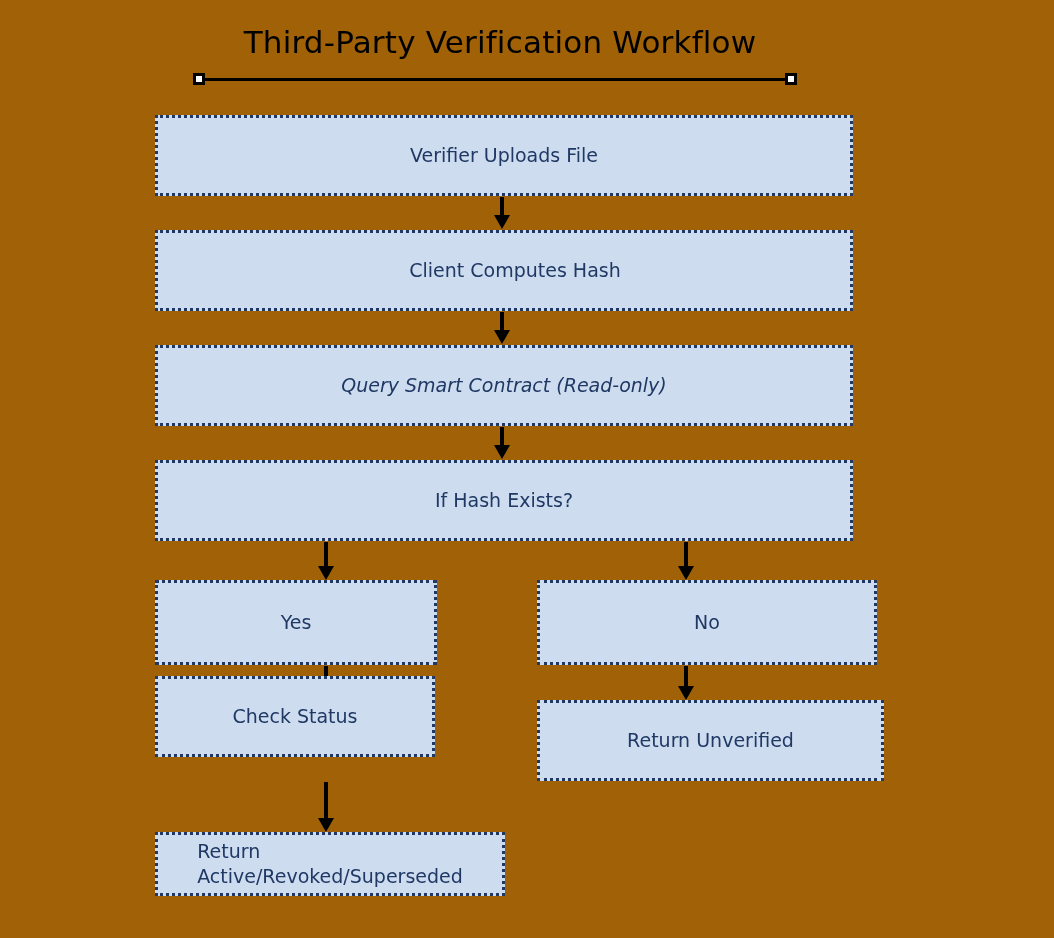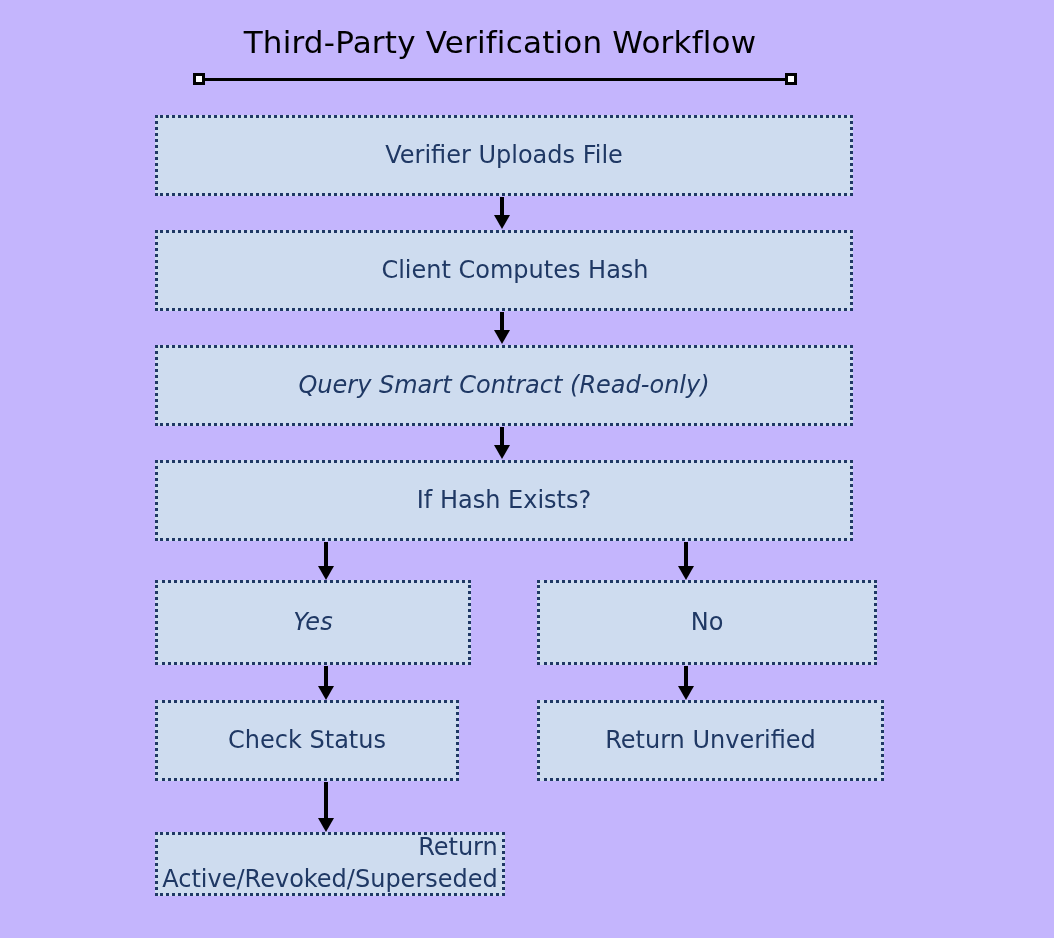"Third-Party Verification Workflow" #canvas { background: #c4b5fd -> #a16207 }
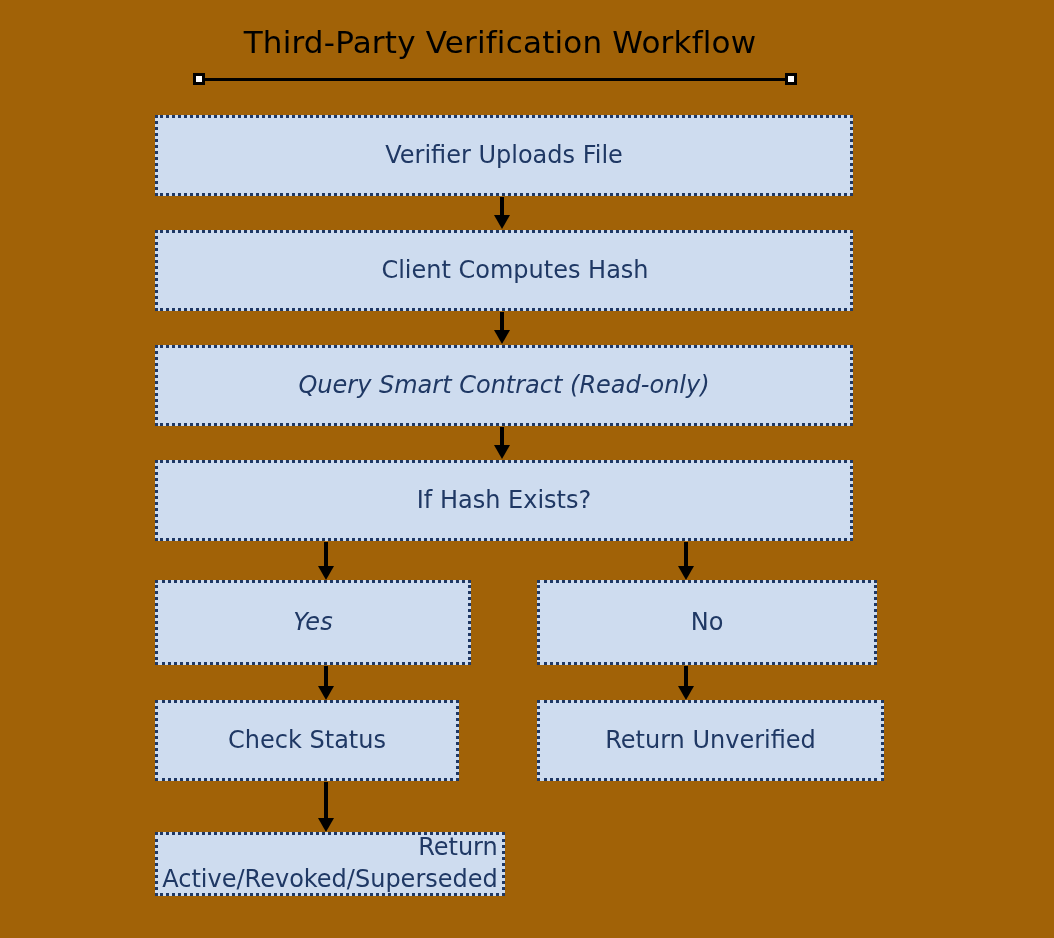"Verifier Uploads File" .node { font-size: 24px -> 19px; text-align: right -> left }
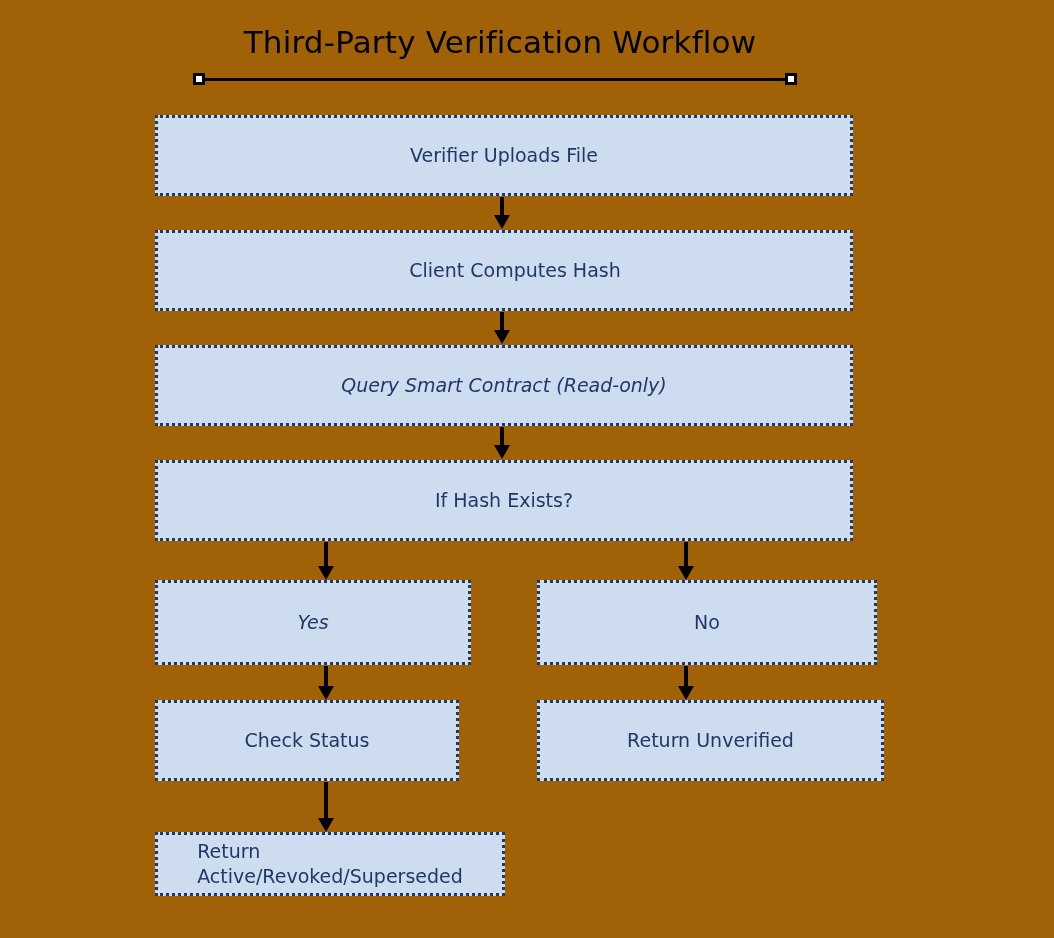"Yes" div.node { font-style: italic -> none; width: 316px -> 282px }
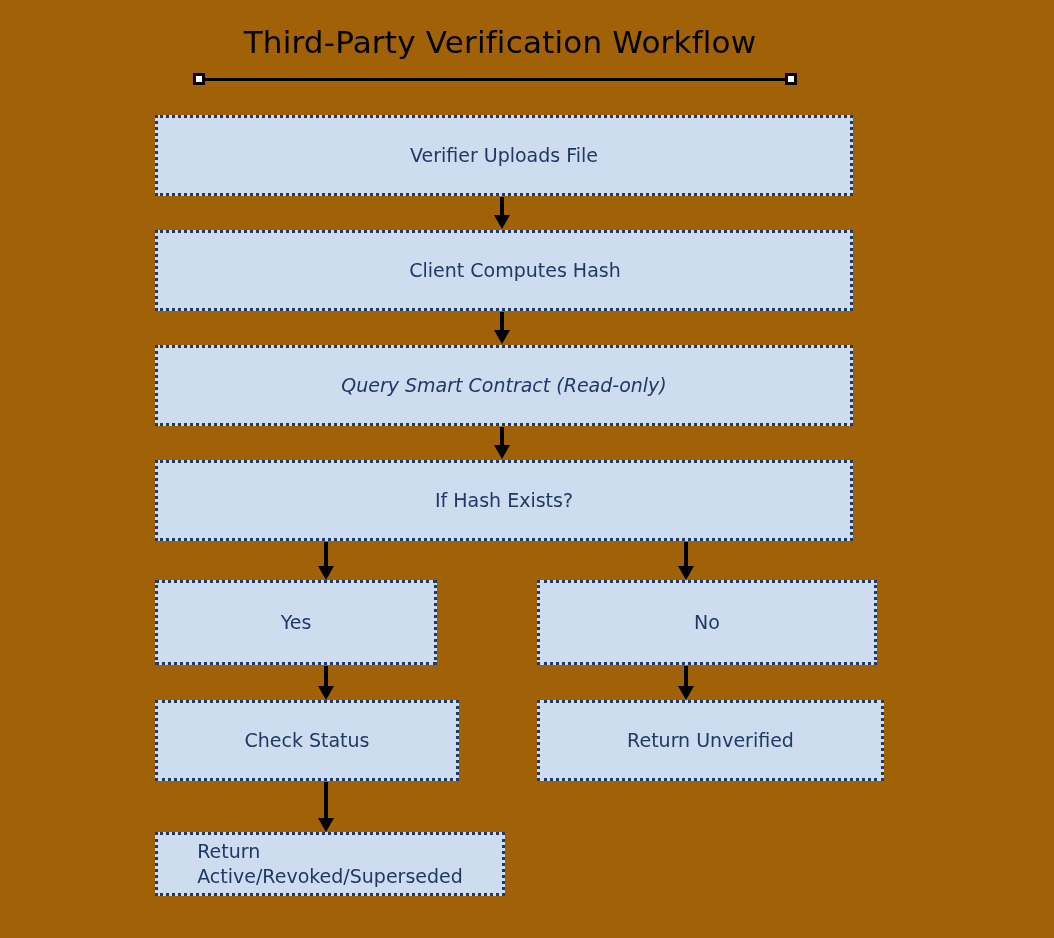"Check Status" div.node { top: 700px -> 676px; width: 304px -> 280px }
